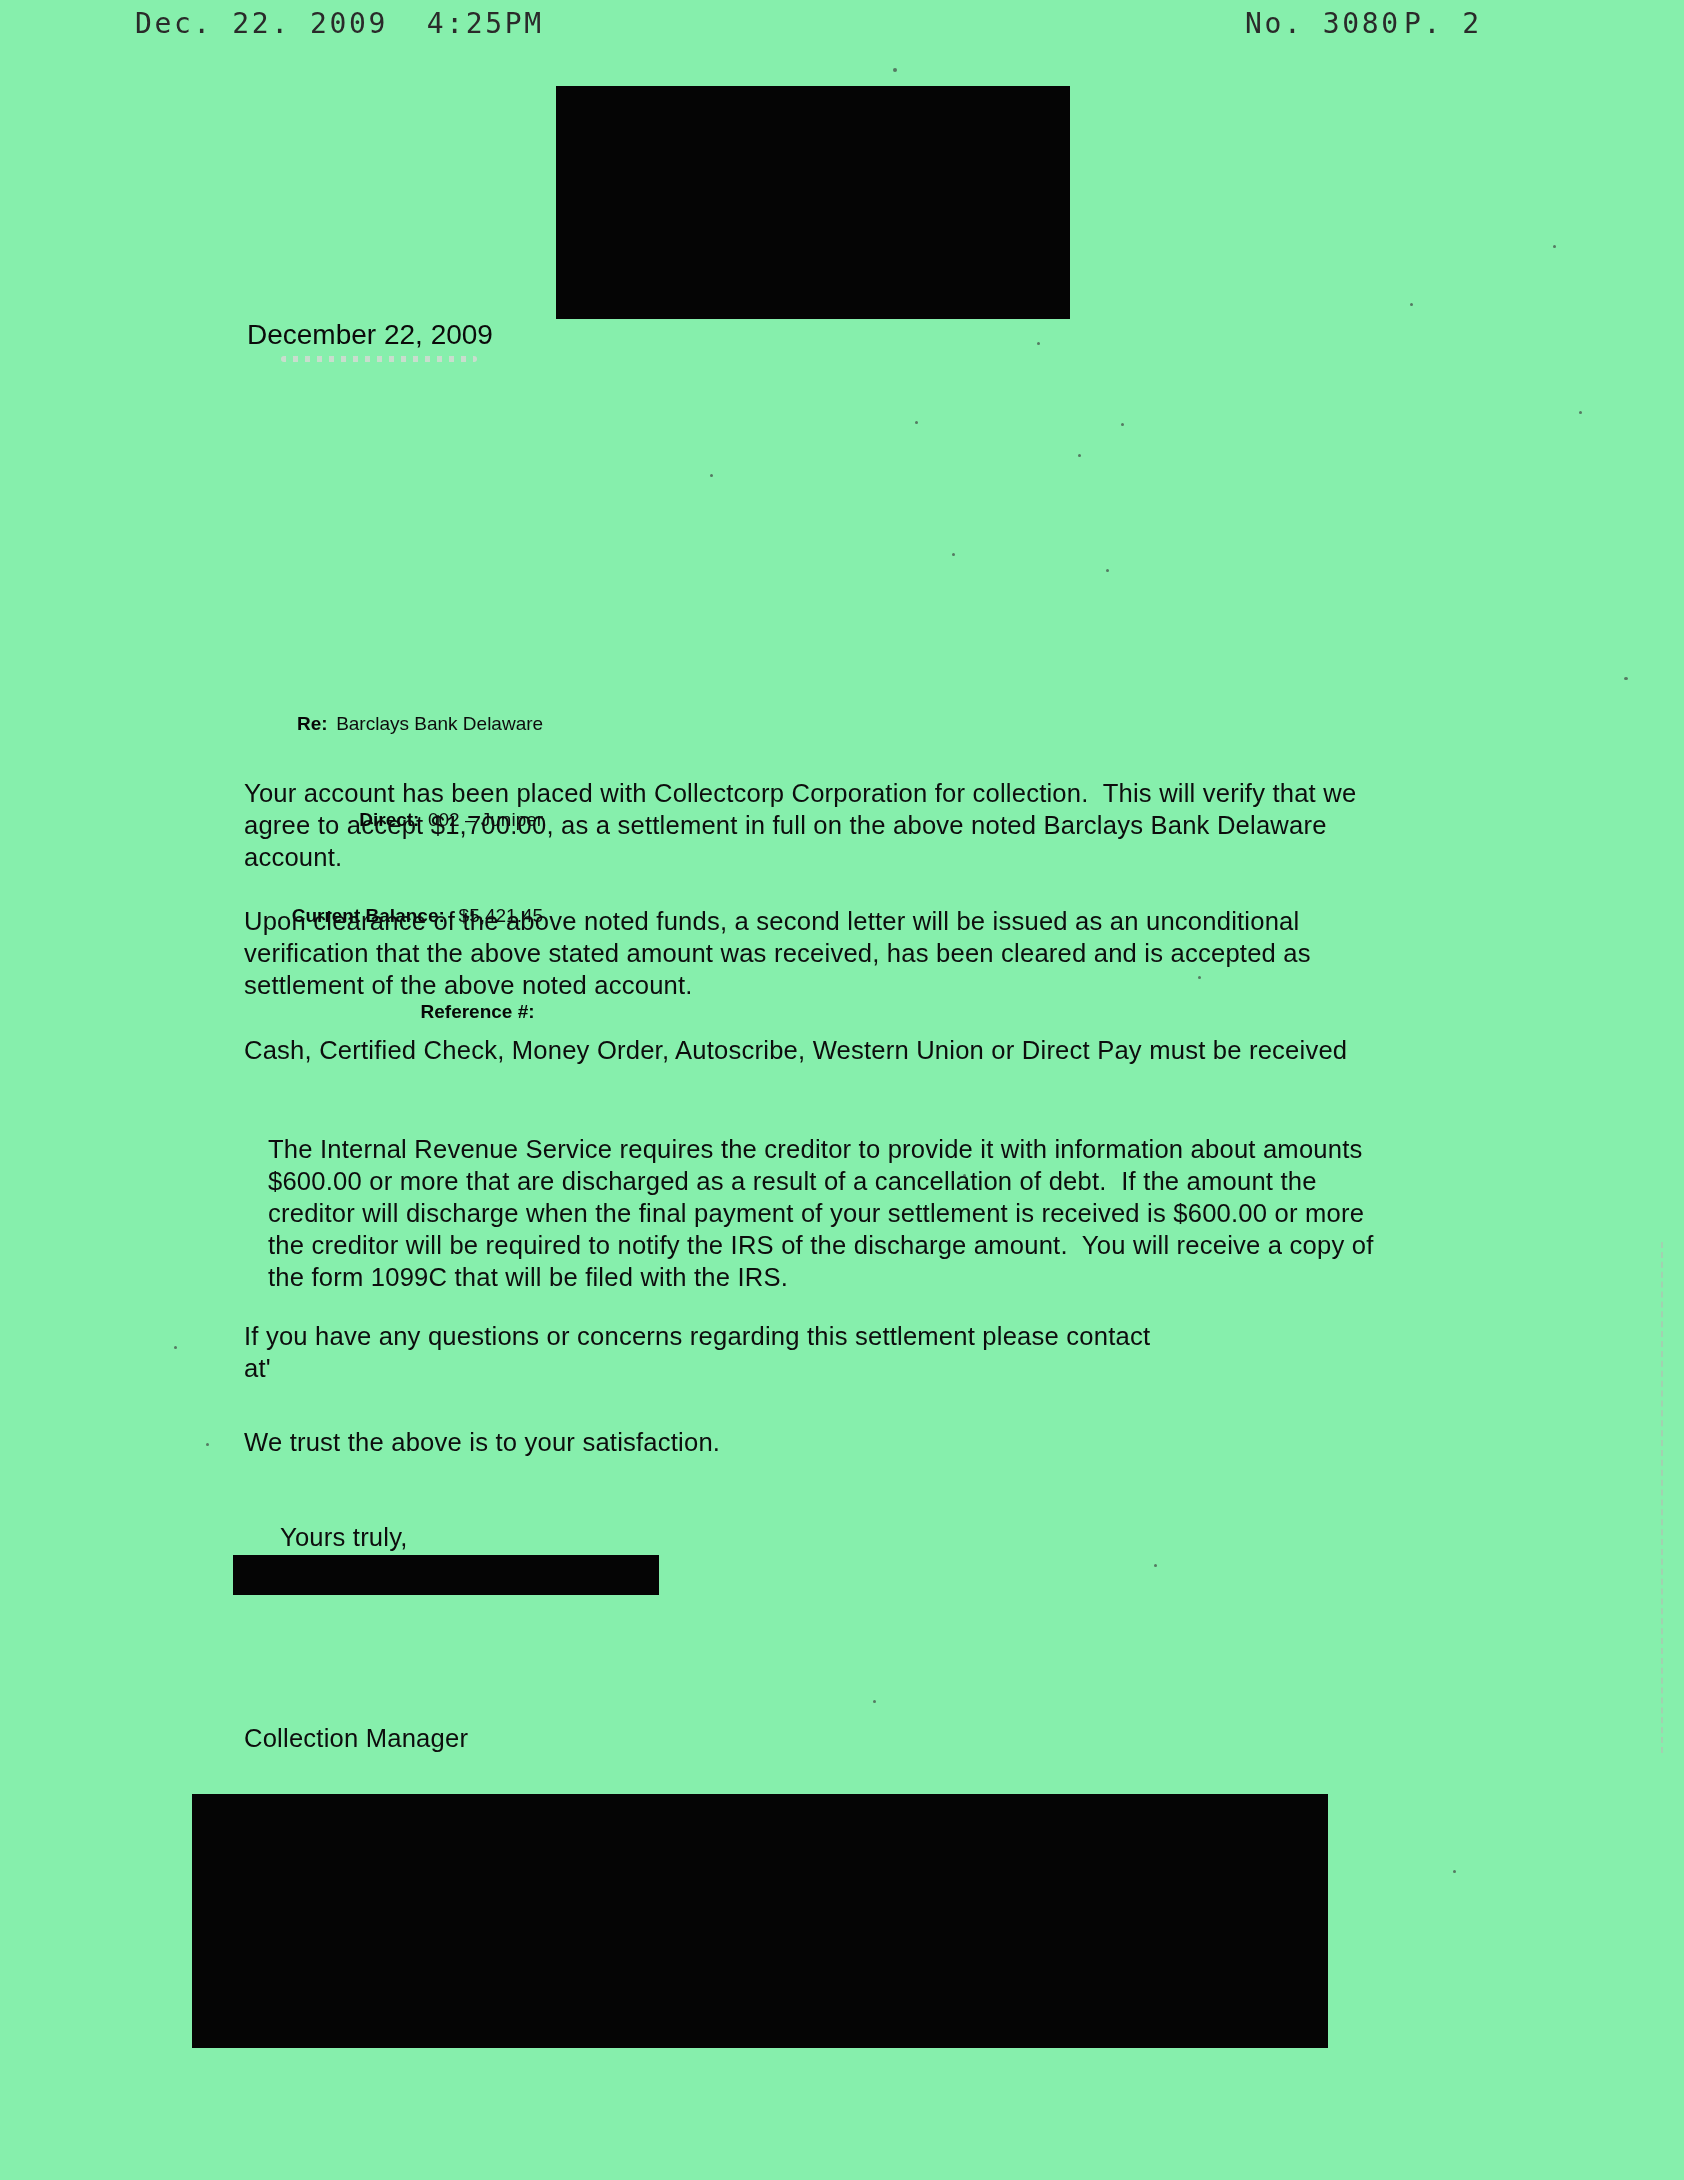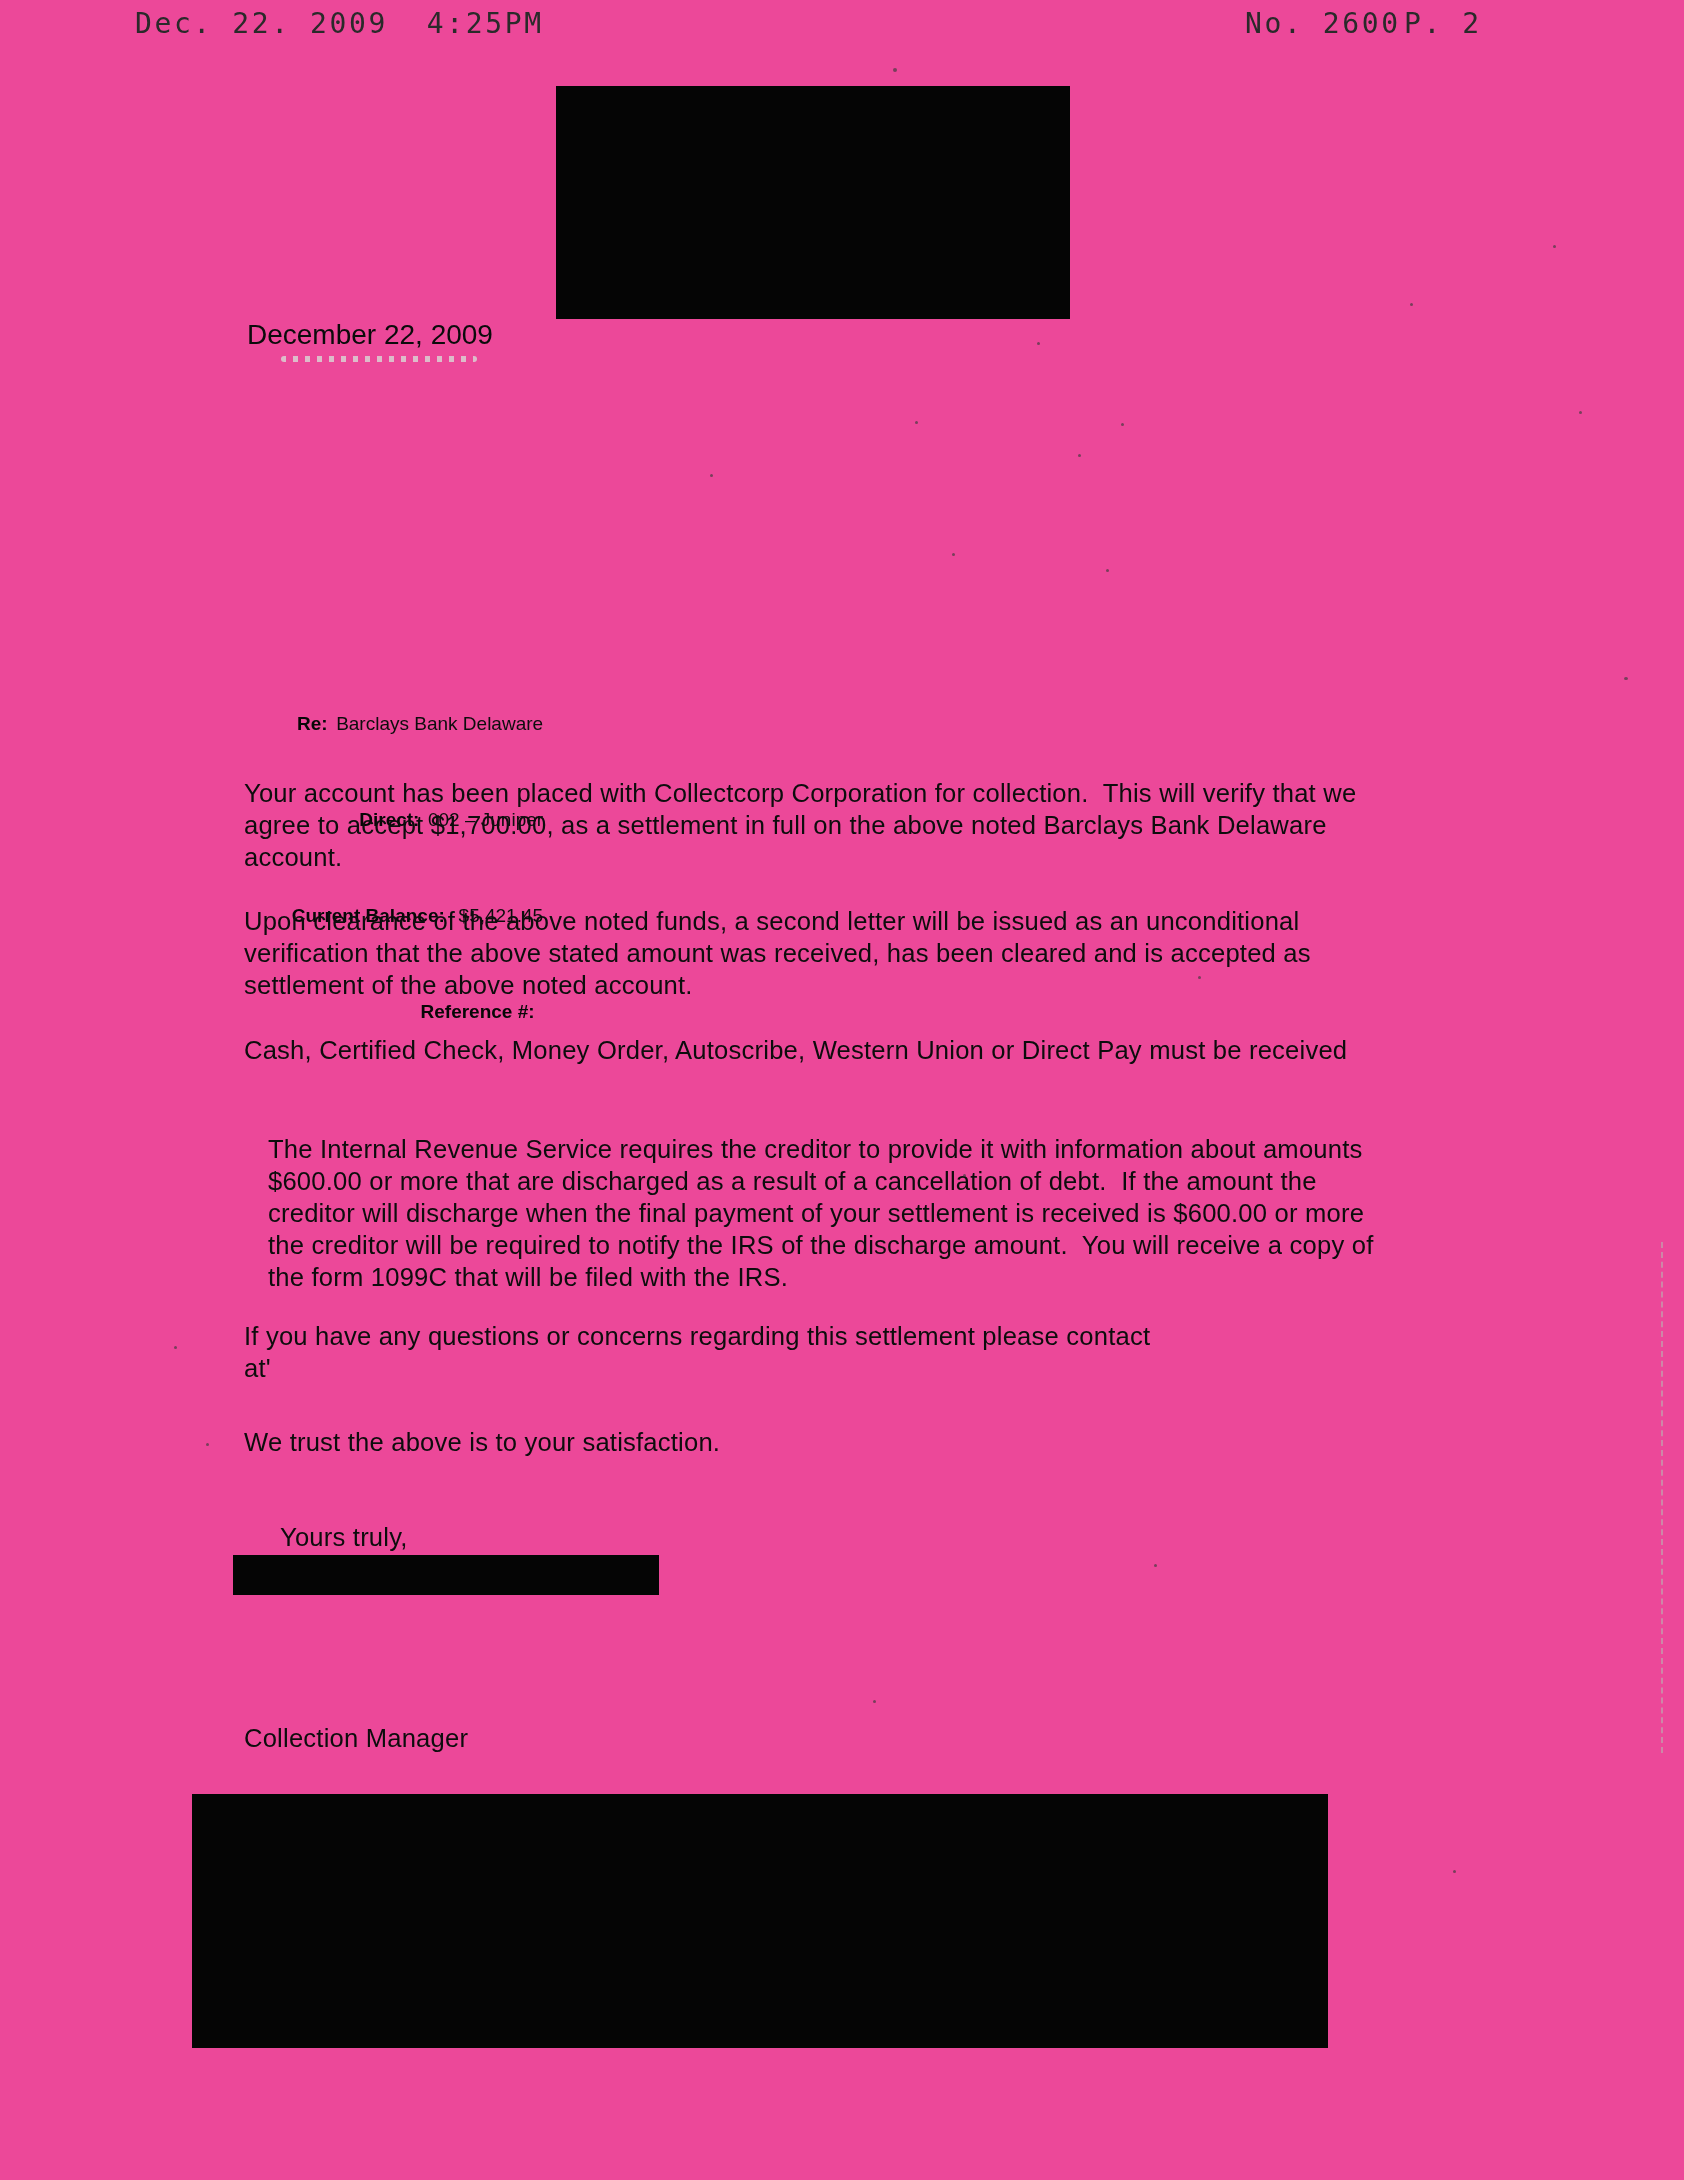"Dec. 22. 2009 4:25PM" .page { background: #ec4899 -> #86efac }
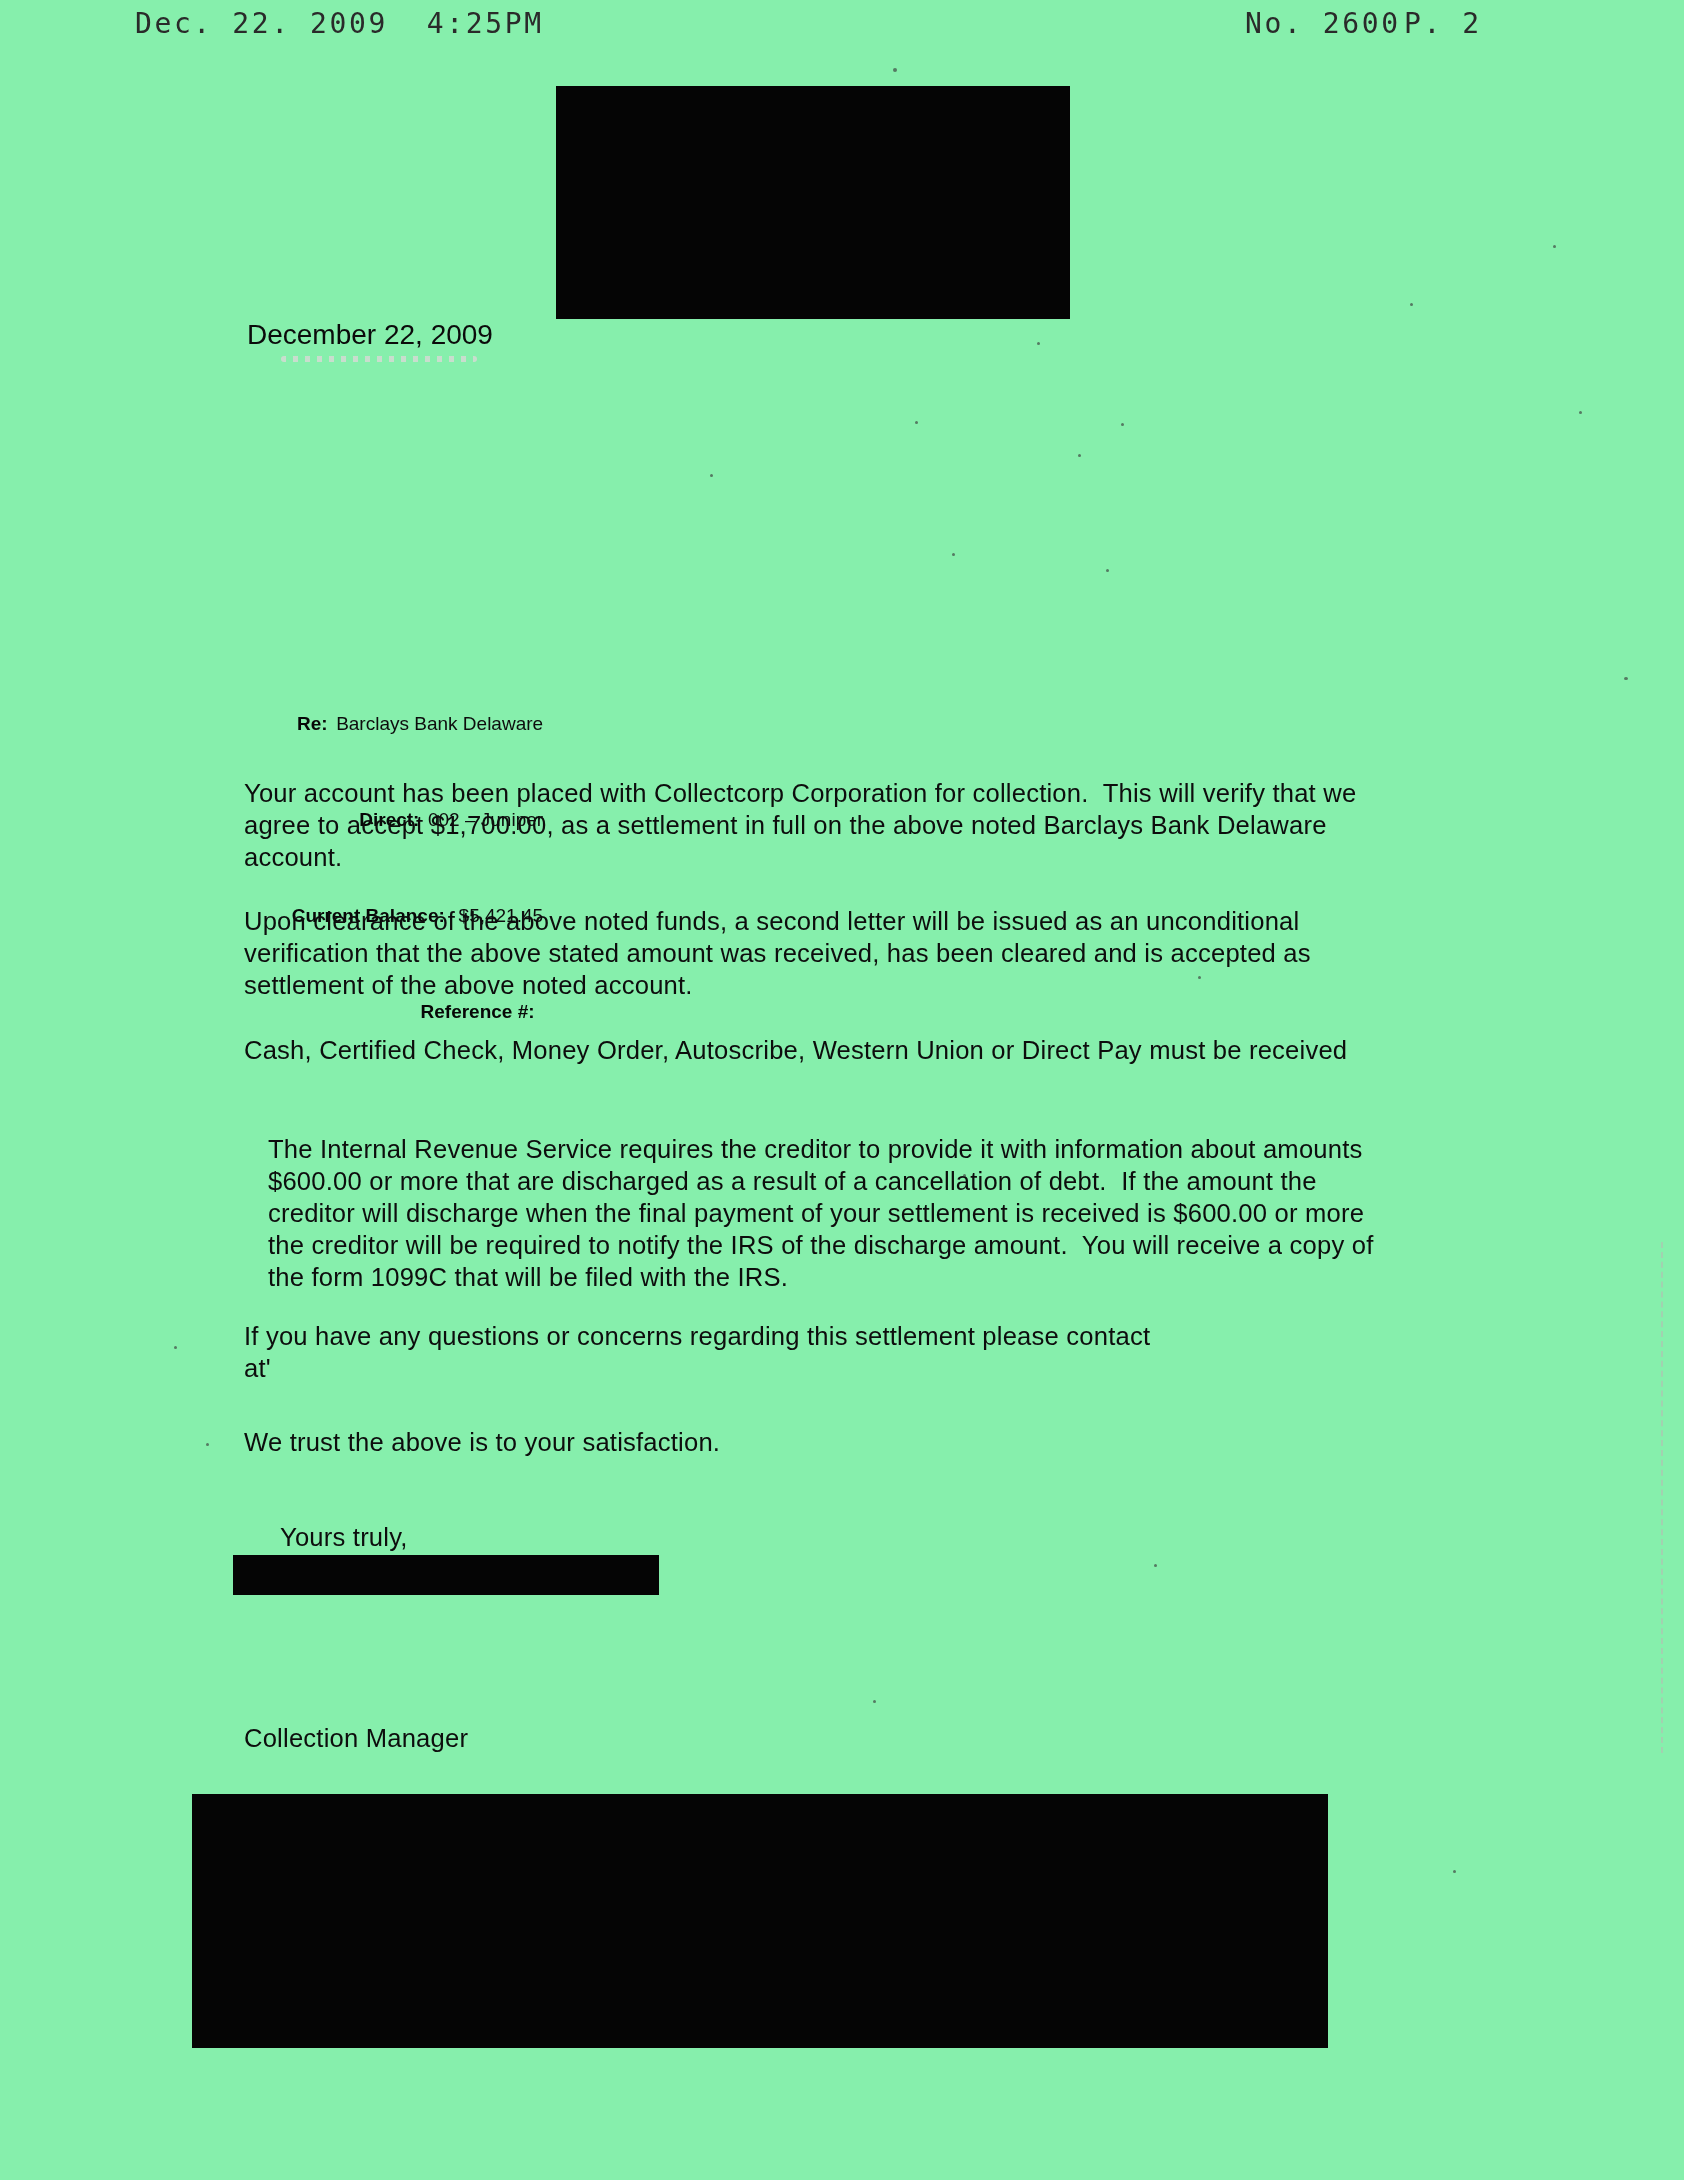"No. 2600" span.fax-header-no { text: 2600 -> 3080 }
